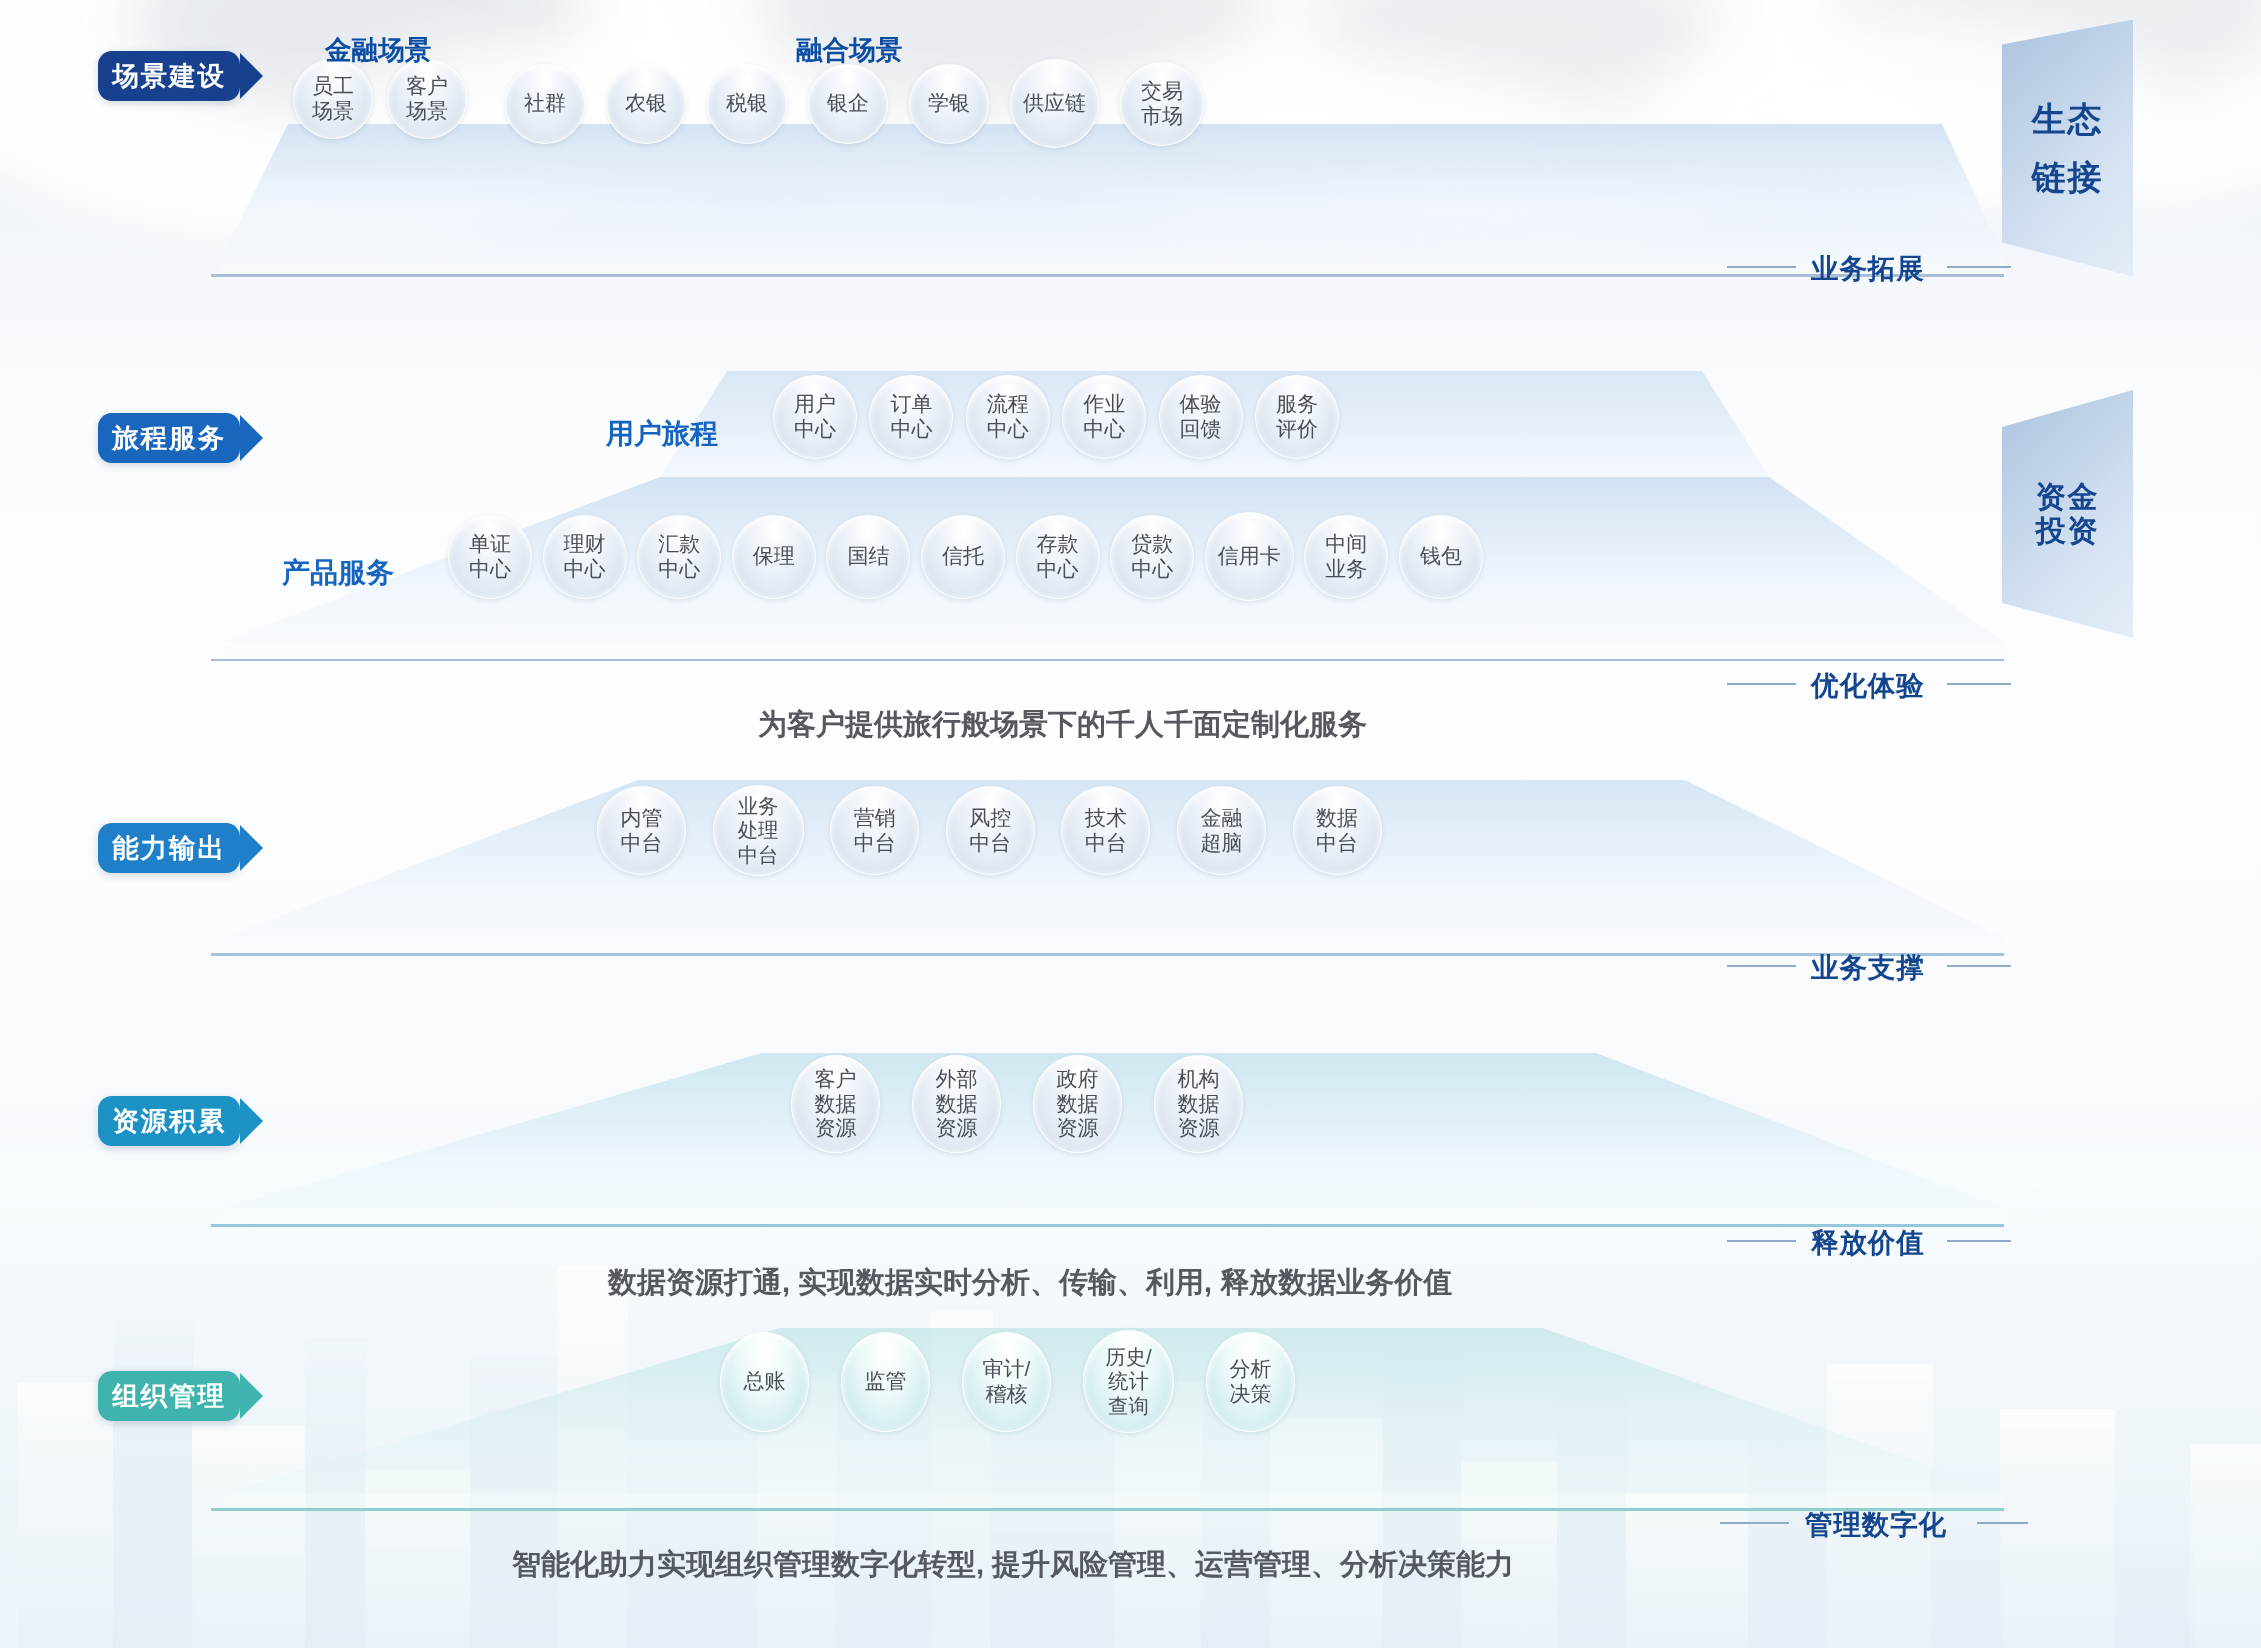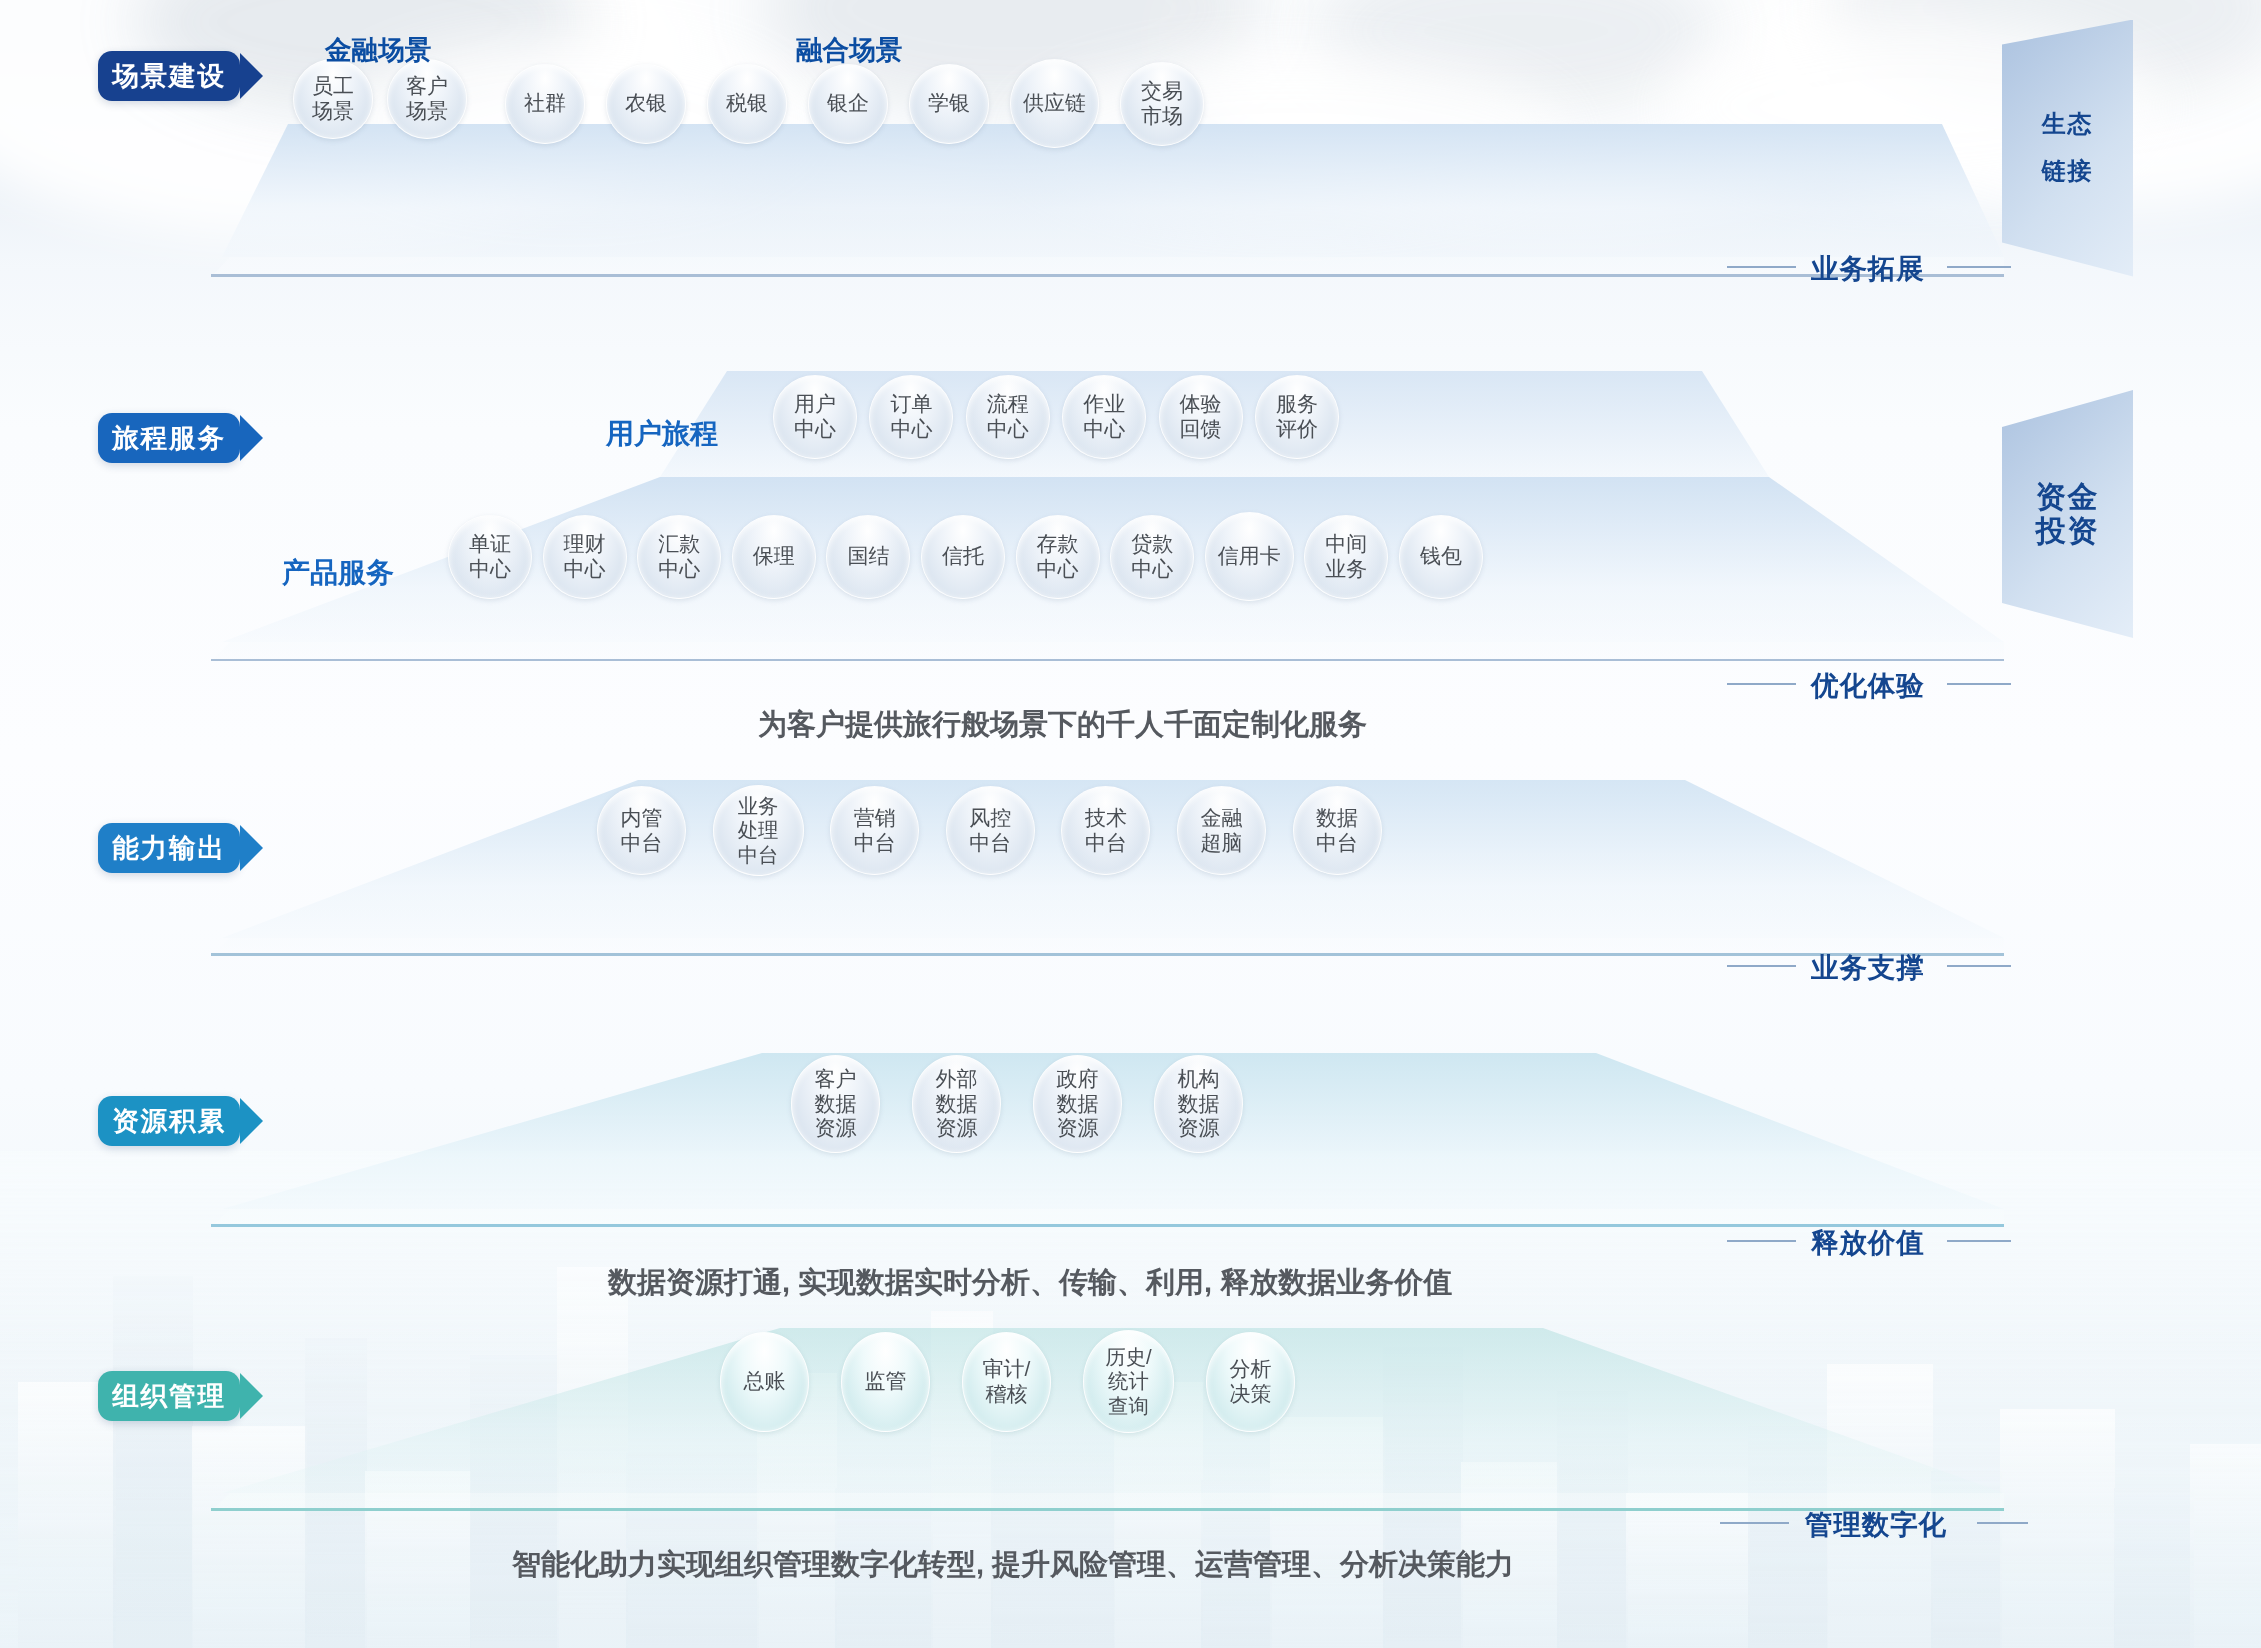"生态" div.flaglabel { font-size: 24px -> 34px }
